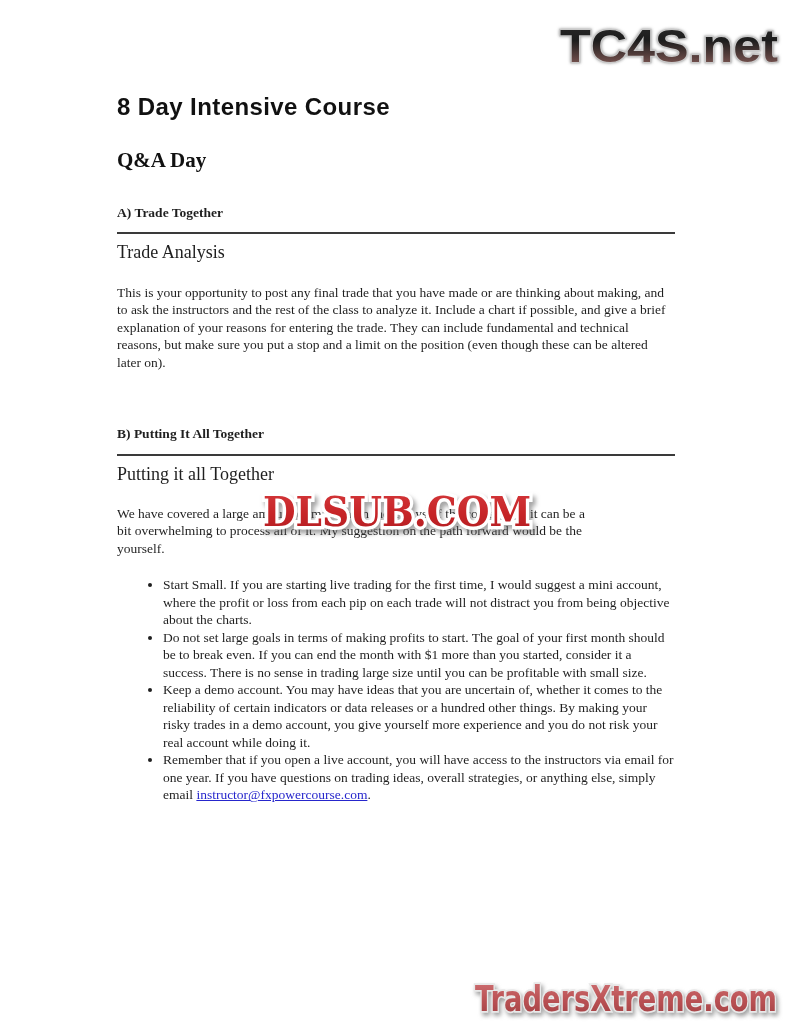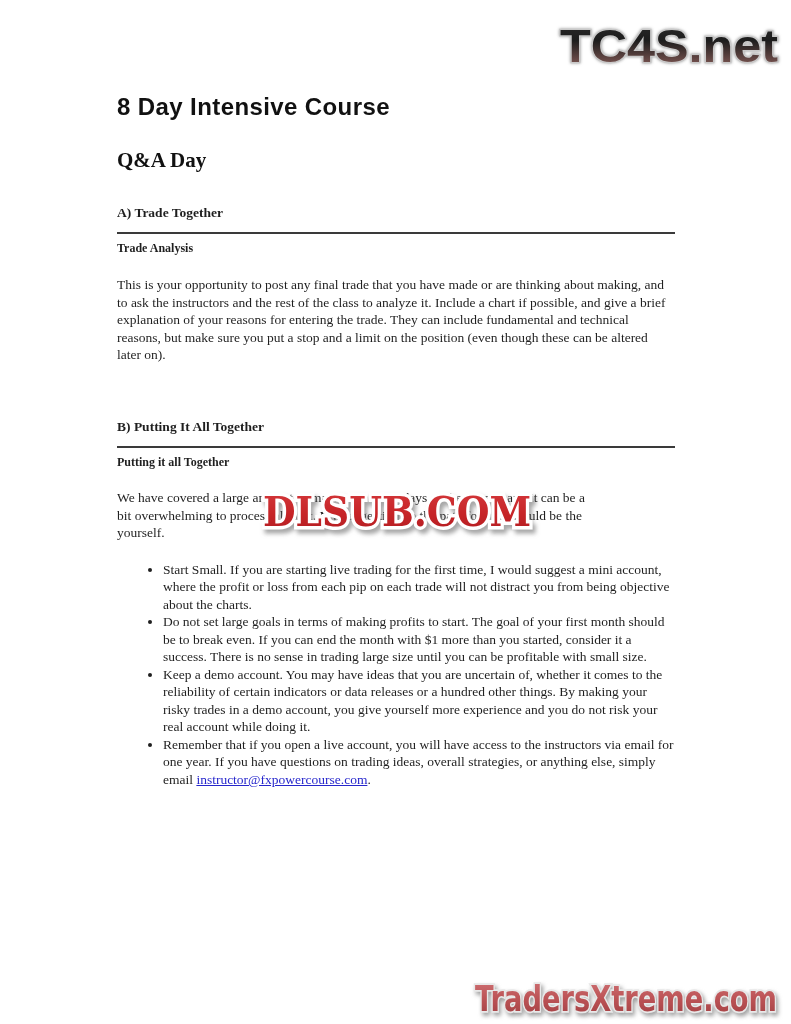"Trade Analysis" .sec-subheading { font-size: 12px -> 18px; font-weight: bold -> normal }
